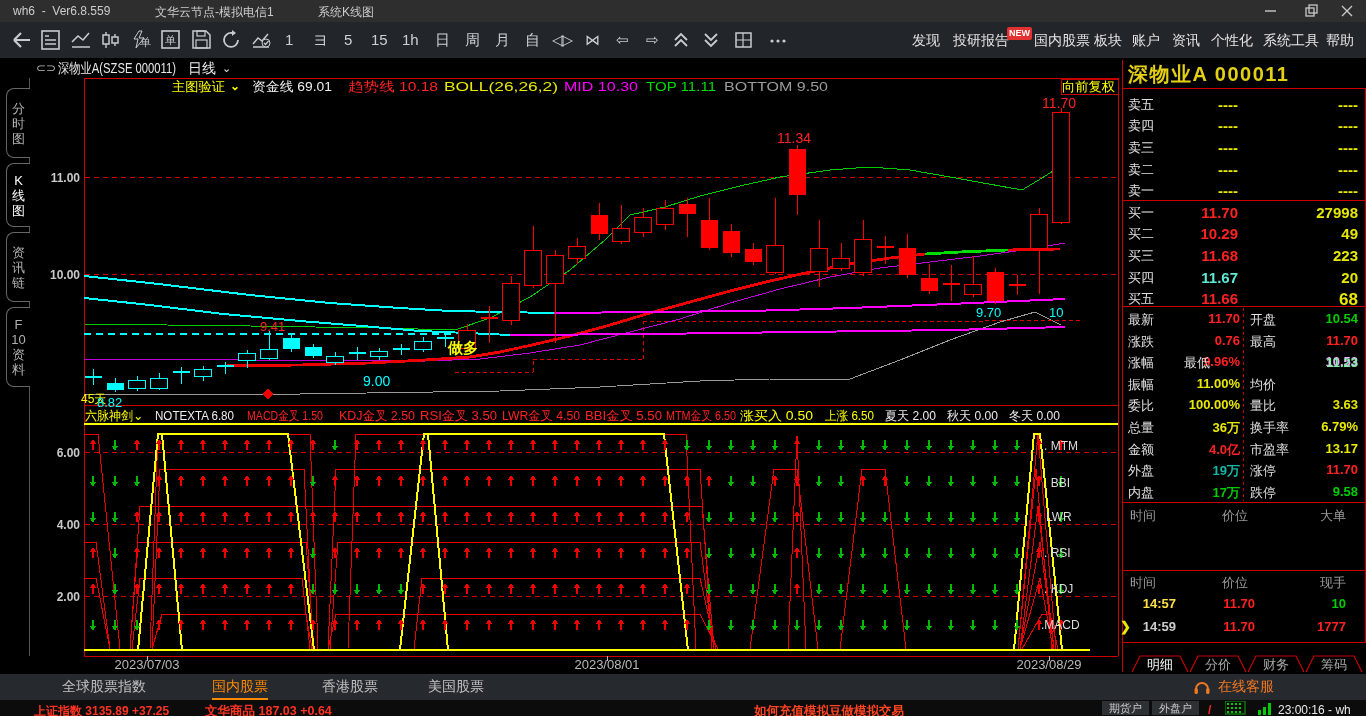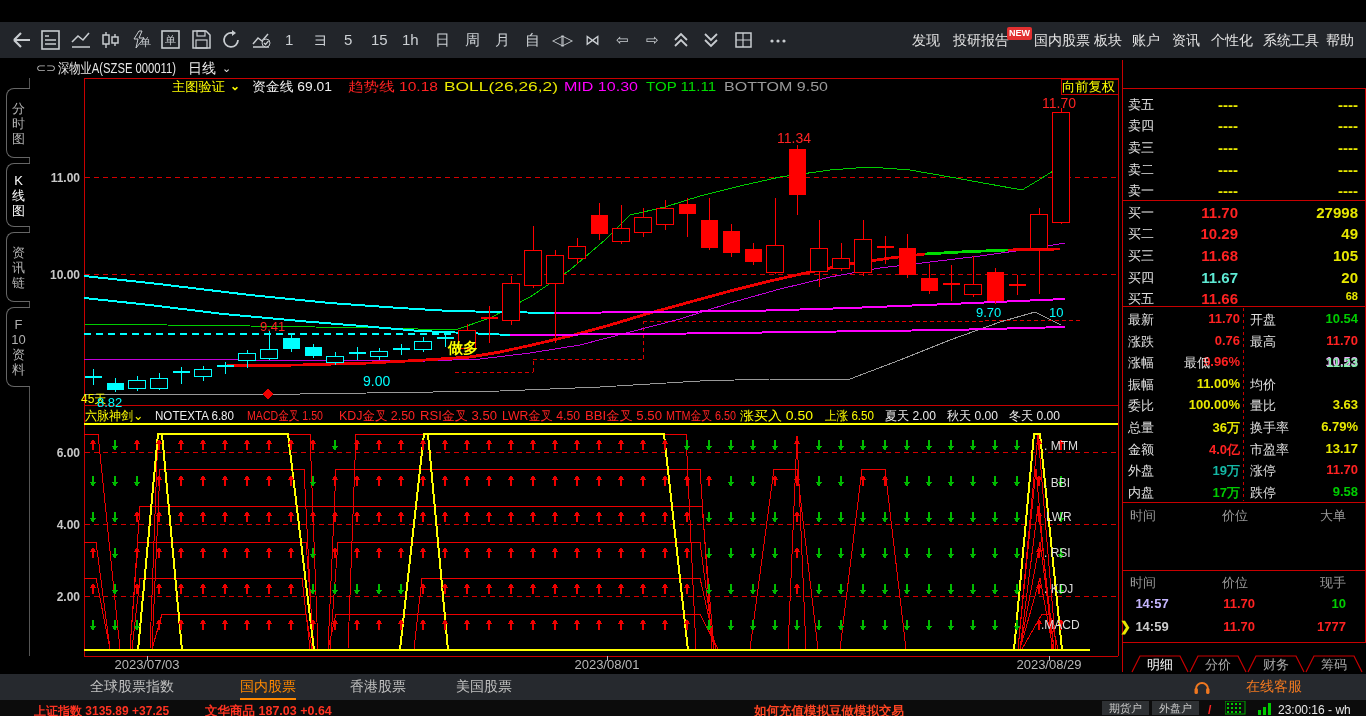"wh6 - Ver6.8.559" div.titlebar { html: none -> <div> <span>wh6&nbsp;&nbsp;-&nbsp;&nbsp;Ver6.8.559</span> <span>文华云节点-模拟电信1</span> <span>系统K线图</span> <svg> <line></line> <rect></rect> <rect></rect> <path></path> </svg> </div> }
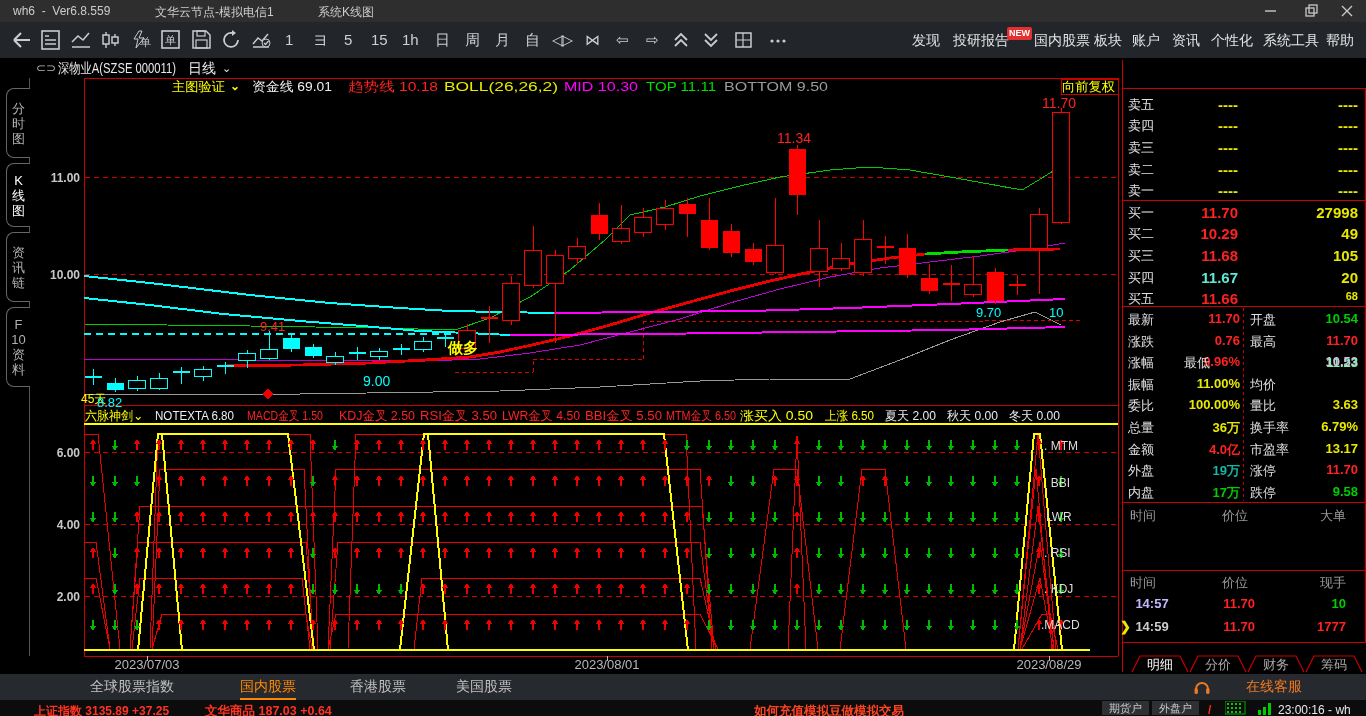"深物业A 000011" div.rptitle { html: none -> <div>深物业A 000011</div> }
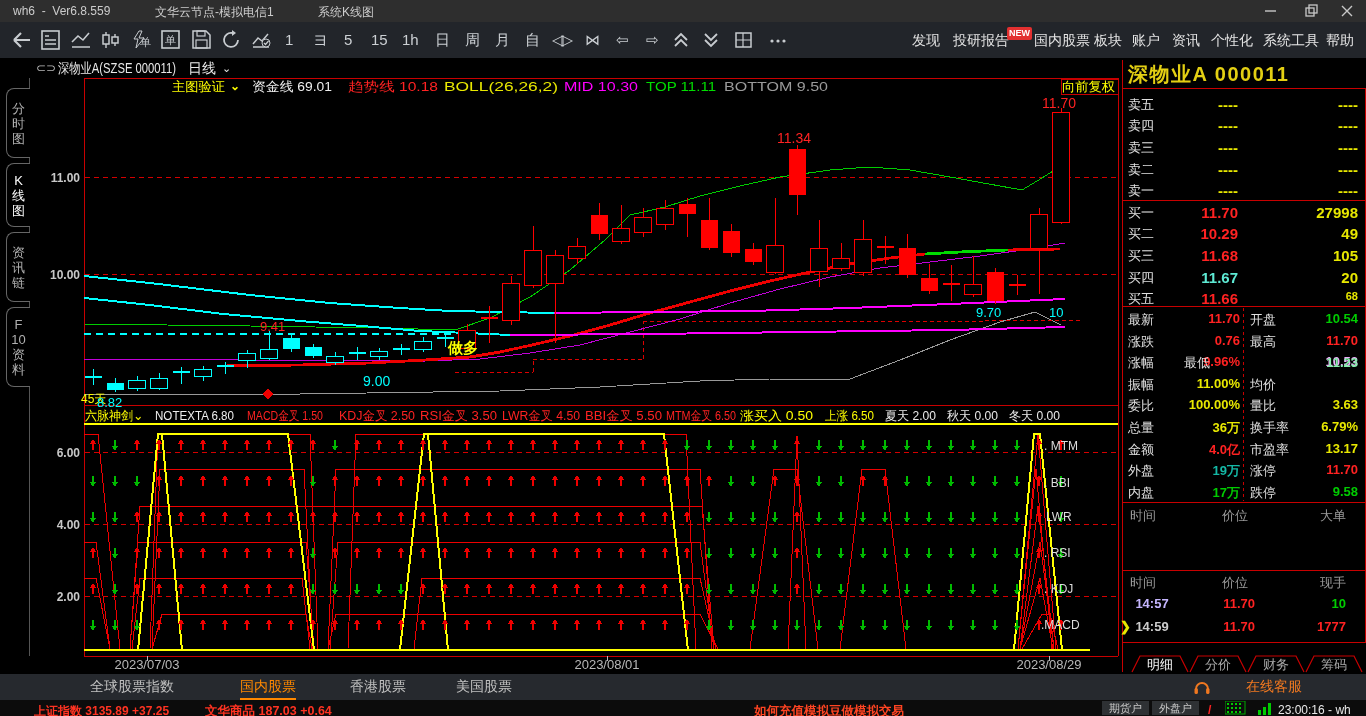"105" div.val { text: 105 -> 223 }
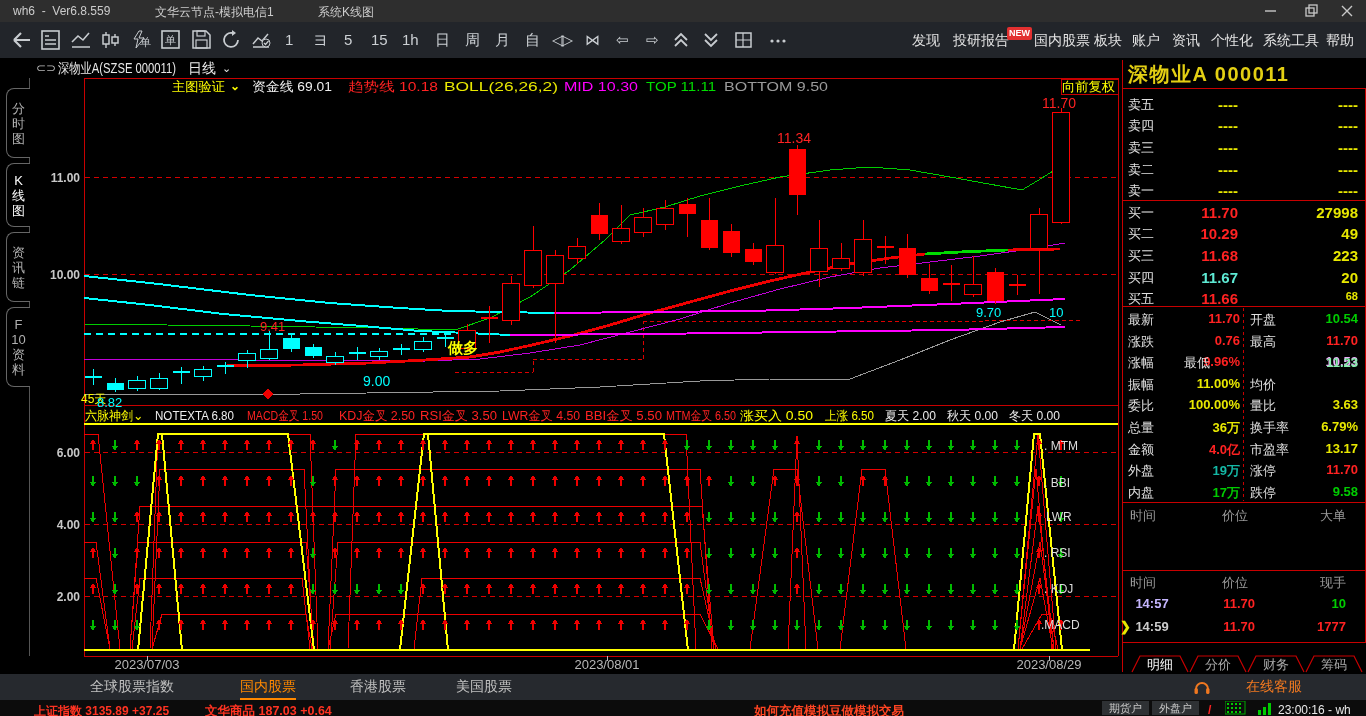"68" div.val { font-size: 11px -> 17px }
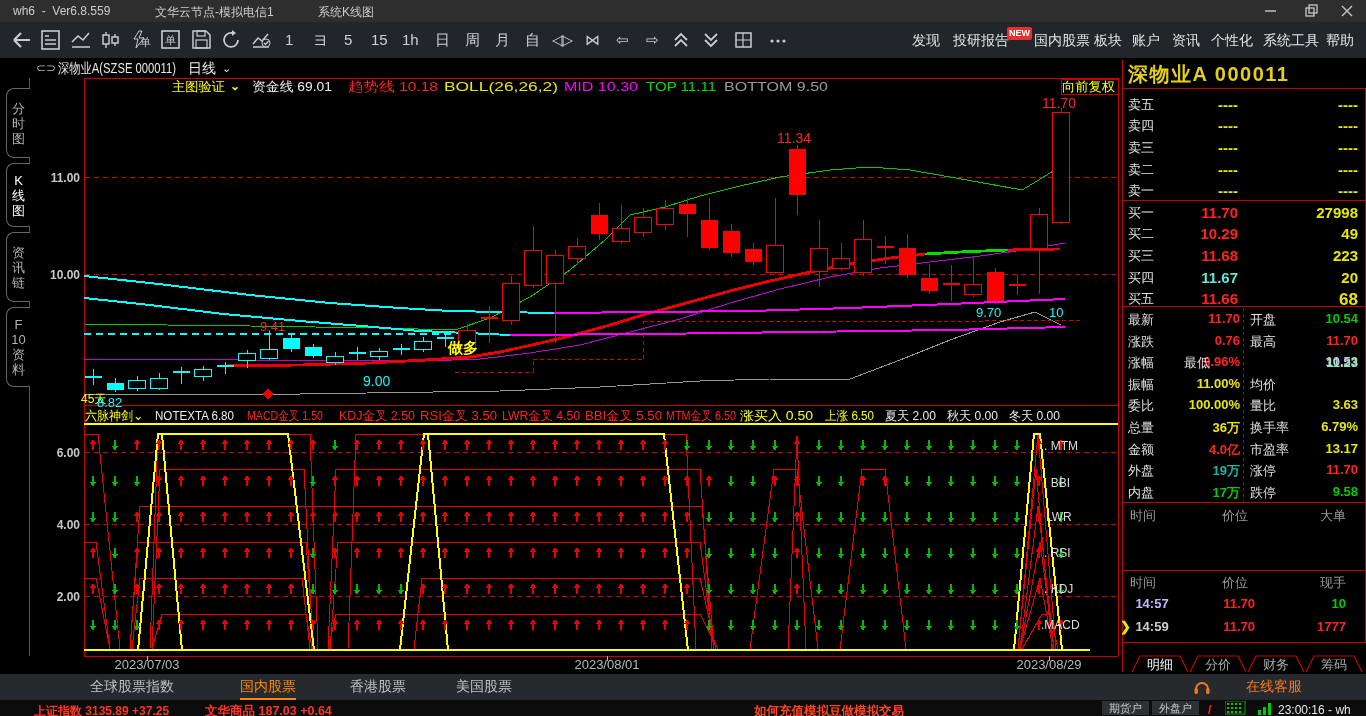"14:57" div.val { color: #c4b5fd -> #fde047; text-align: center -> right }
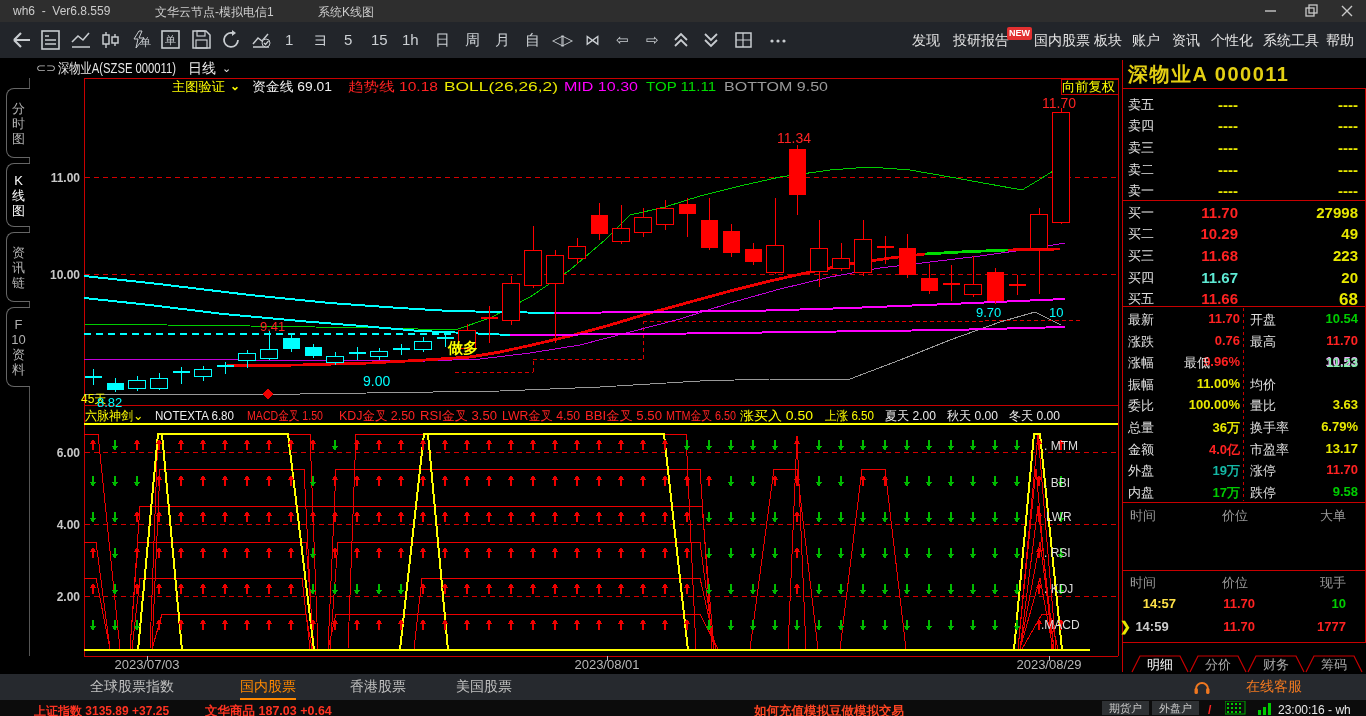"14:59" div.val { text-align: center -> right }
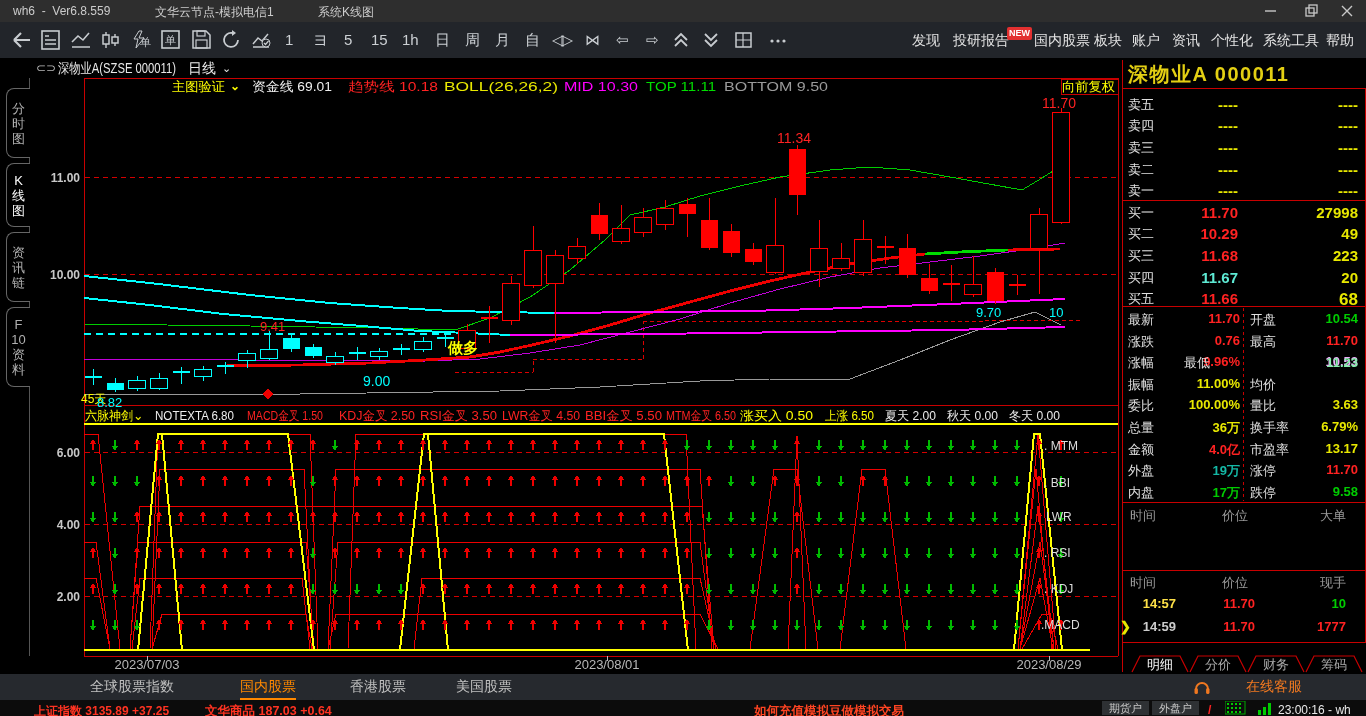"全球股票指数" .btab { margin-left: 28px -> none }
